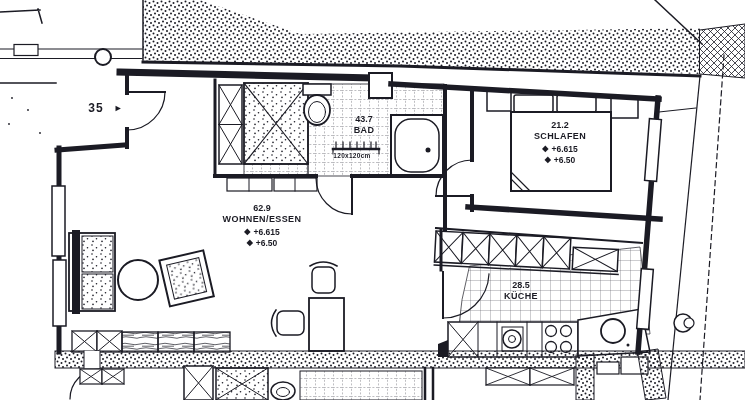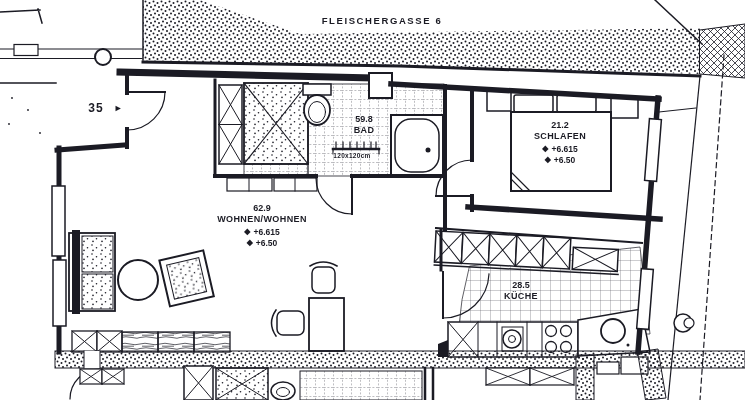"FLEISCHERGASSE 6" div.label { html: <div>FLEISCHERGASSE 6</div> -> none }
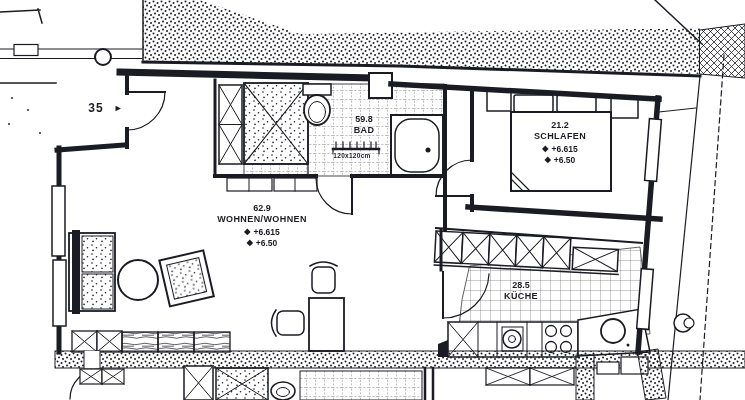"59.8" div.rnum { text: 59.8 -> 43.7 }
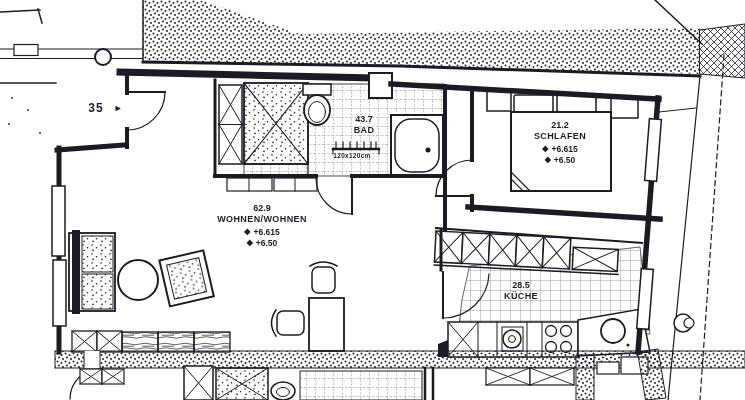"WOHNEN/WOHNEN" div.rname { text: WOHNEN/WOHNEN -> WOHNEN/ESSEN }
